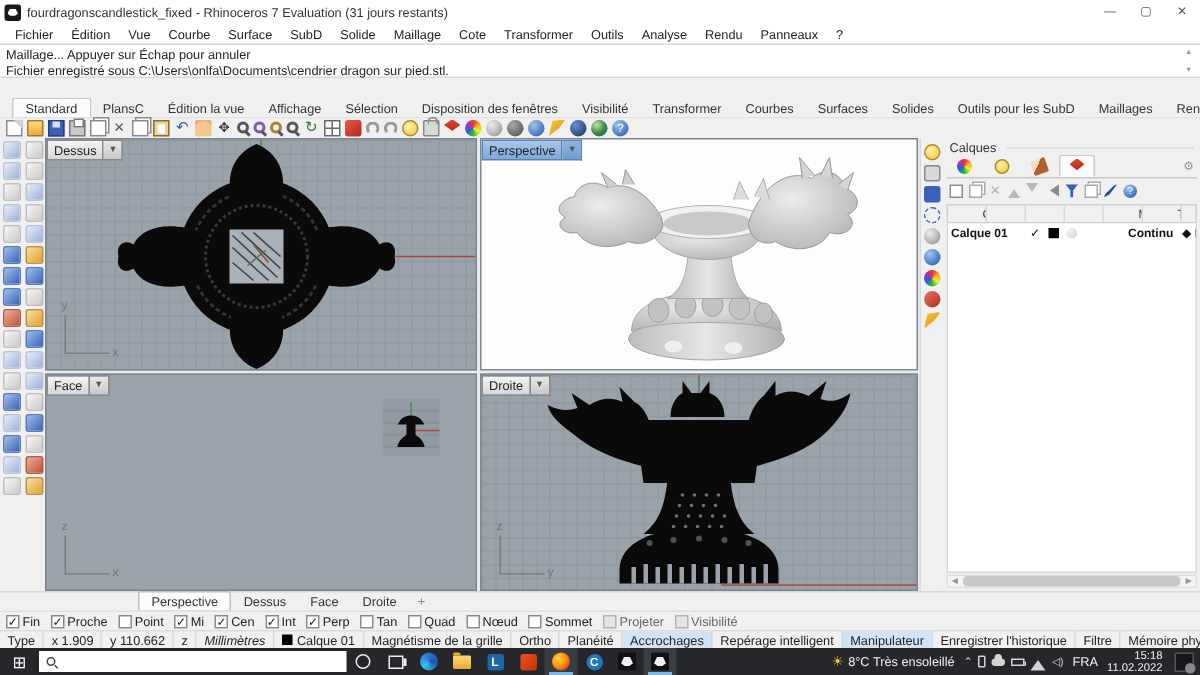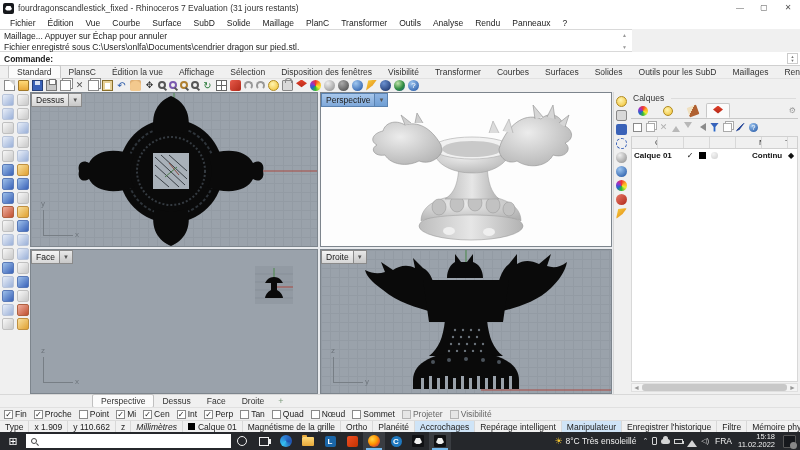"PlanC" span.menu-item { text: PlanC -> Cote }
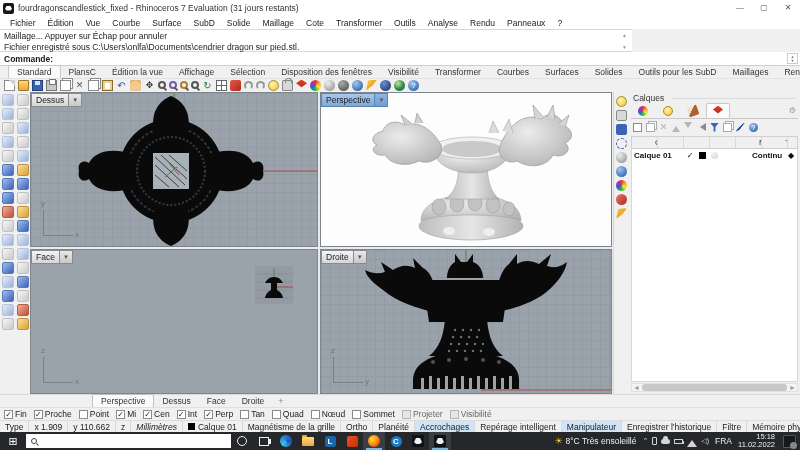"Maillage... Appuyer sur Échap pour" .cmd-hist { width: 632px -> 800px }
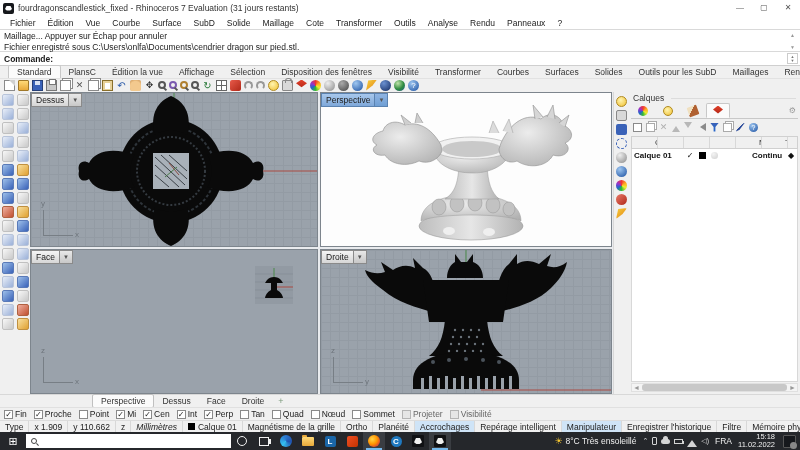"Commande:" div.cmd-line { html: <div> <b>Commande:</b> <span> <span>▲</span> <span>▼</span> </span> </div> -> none }
